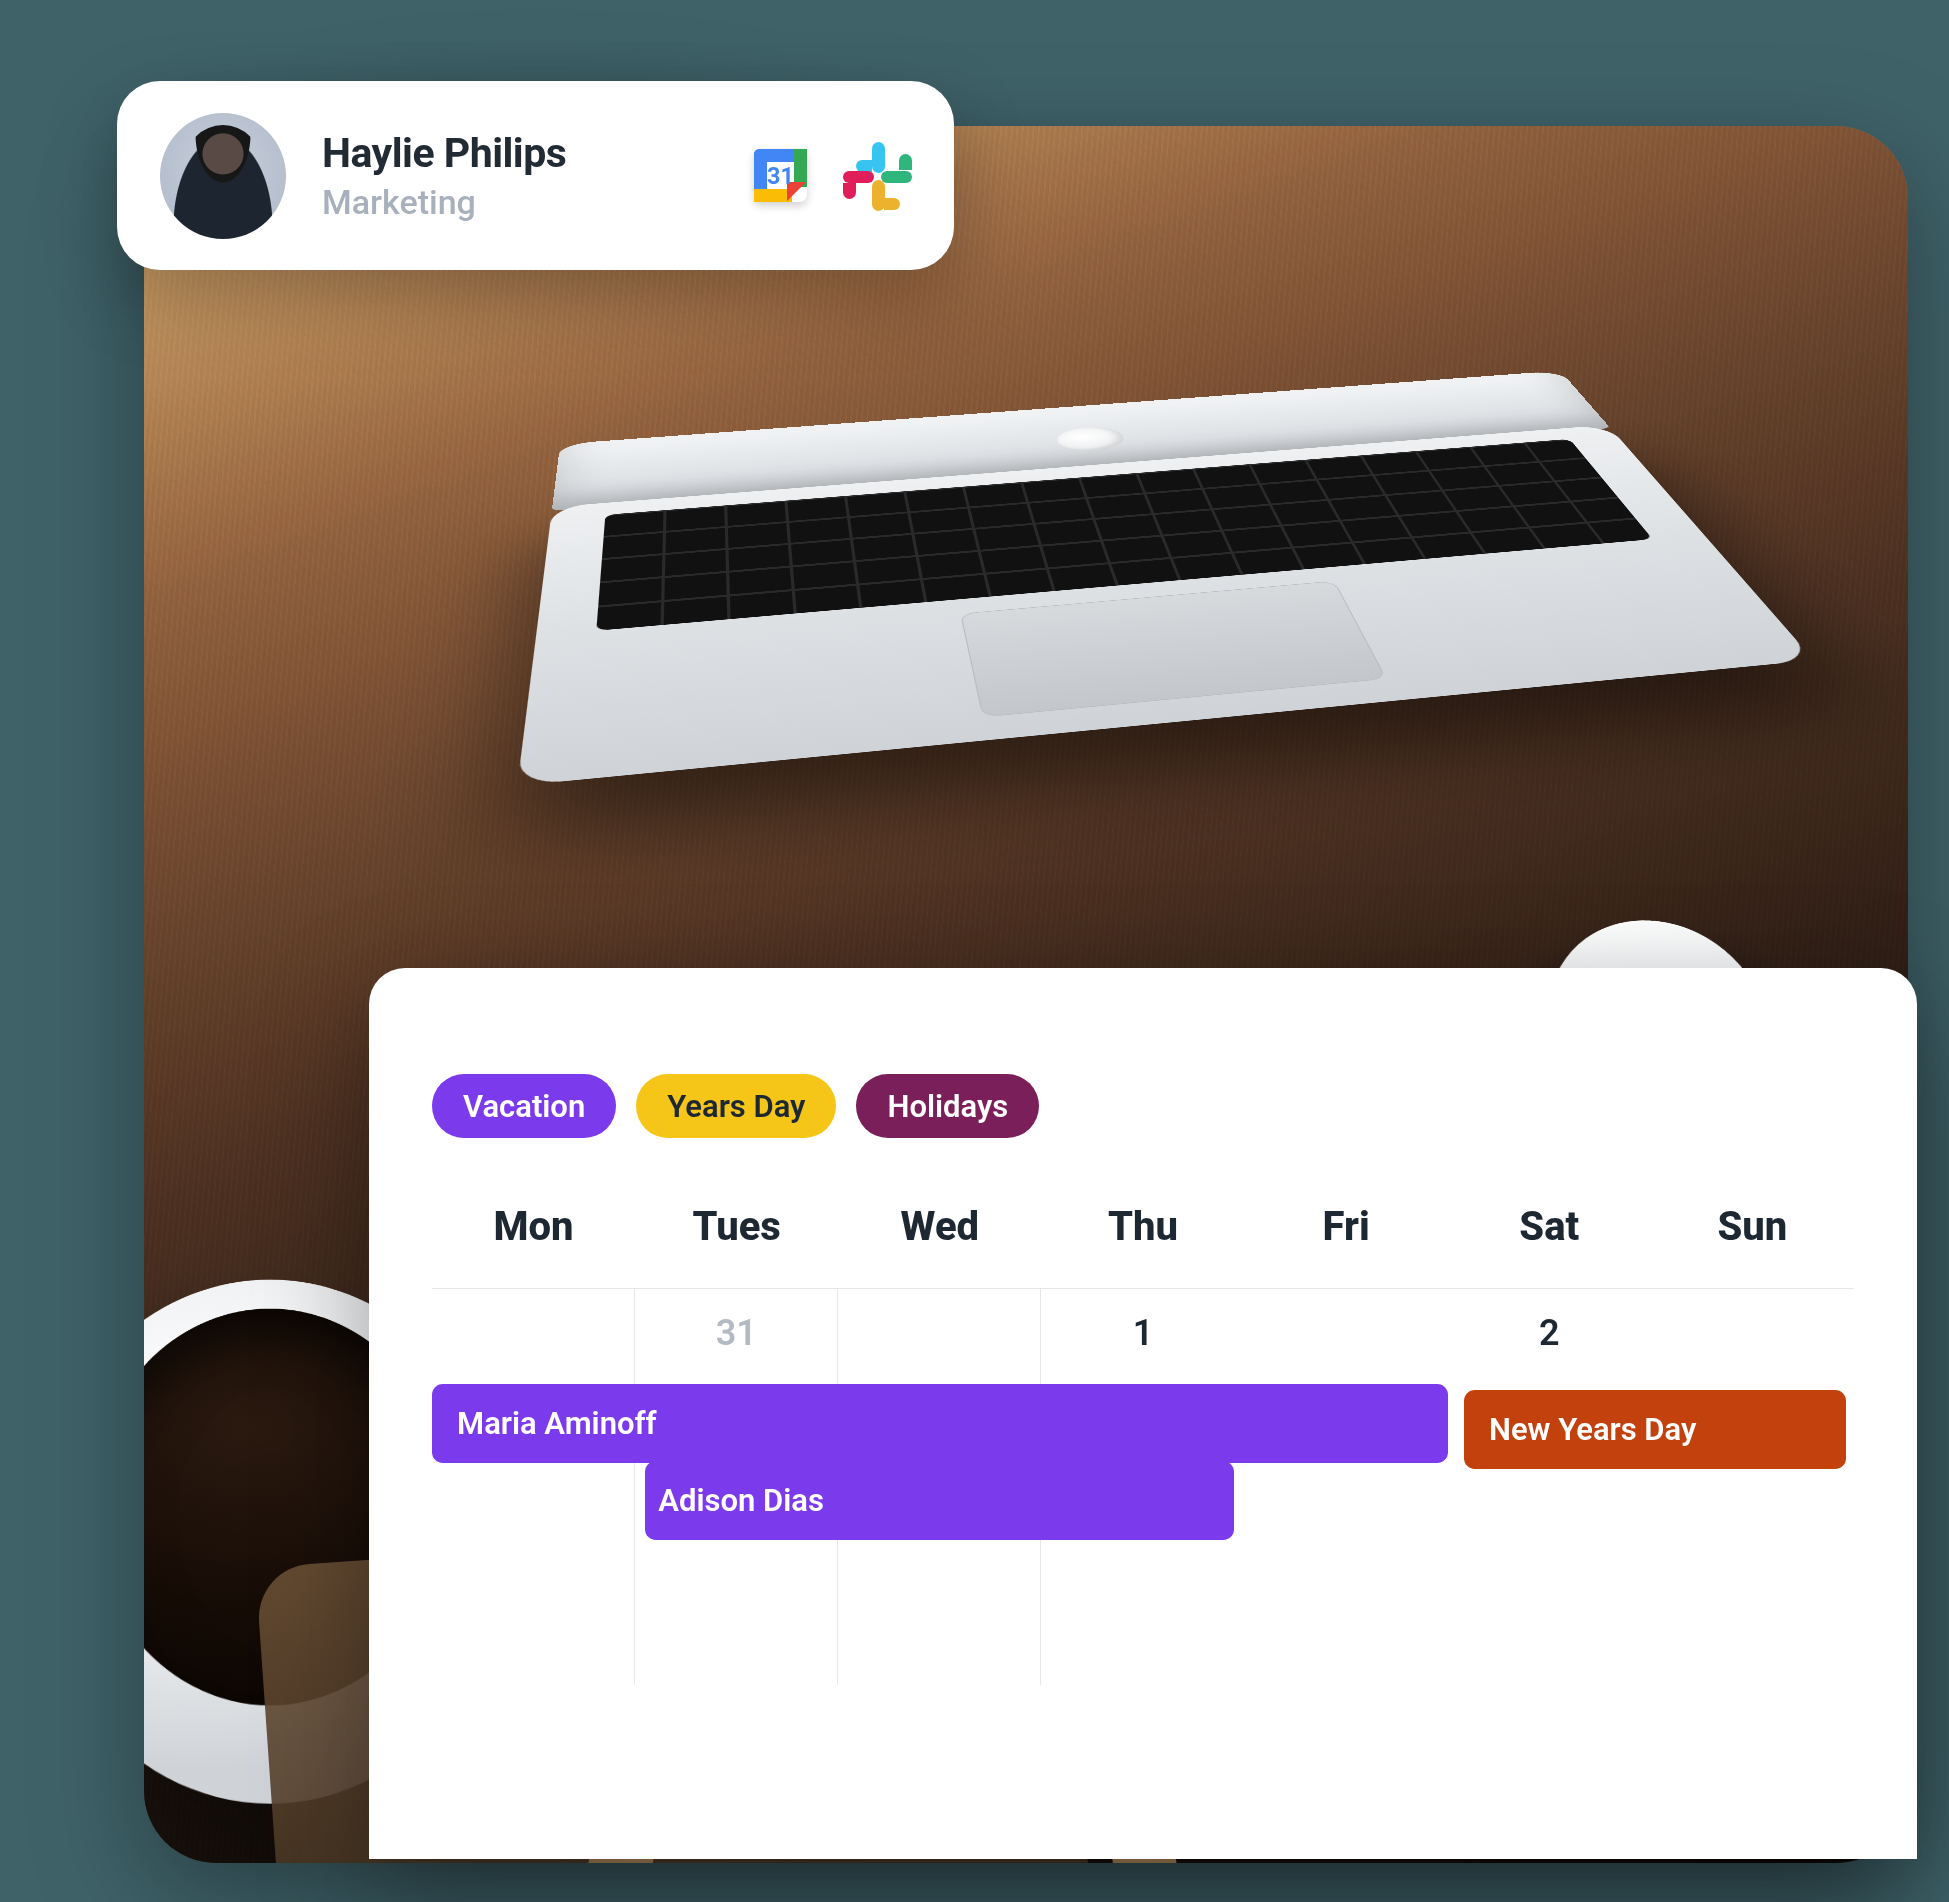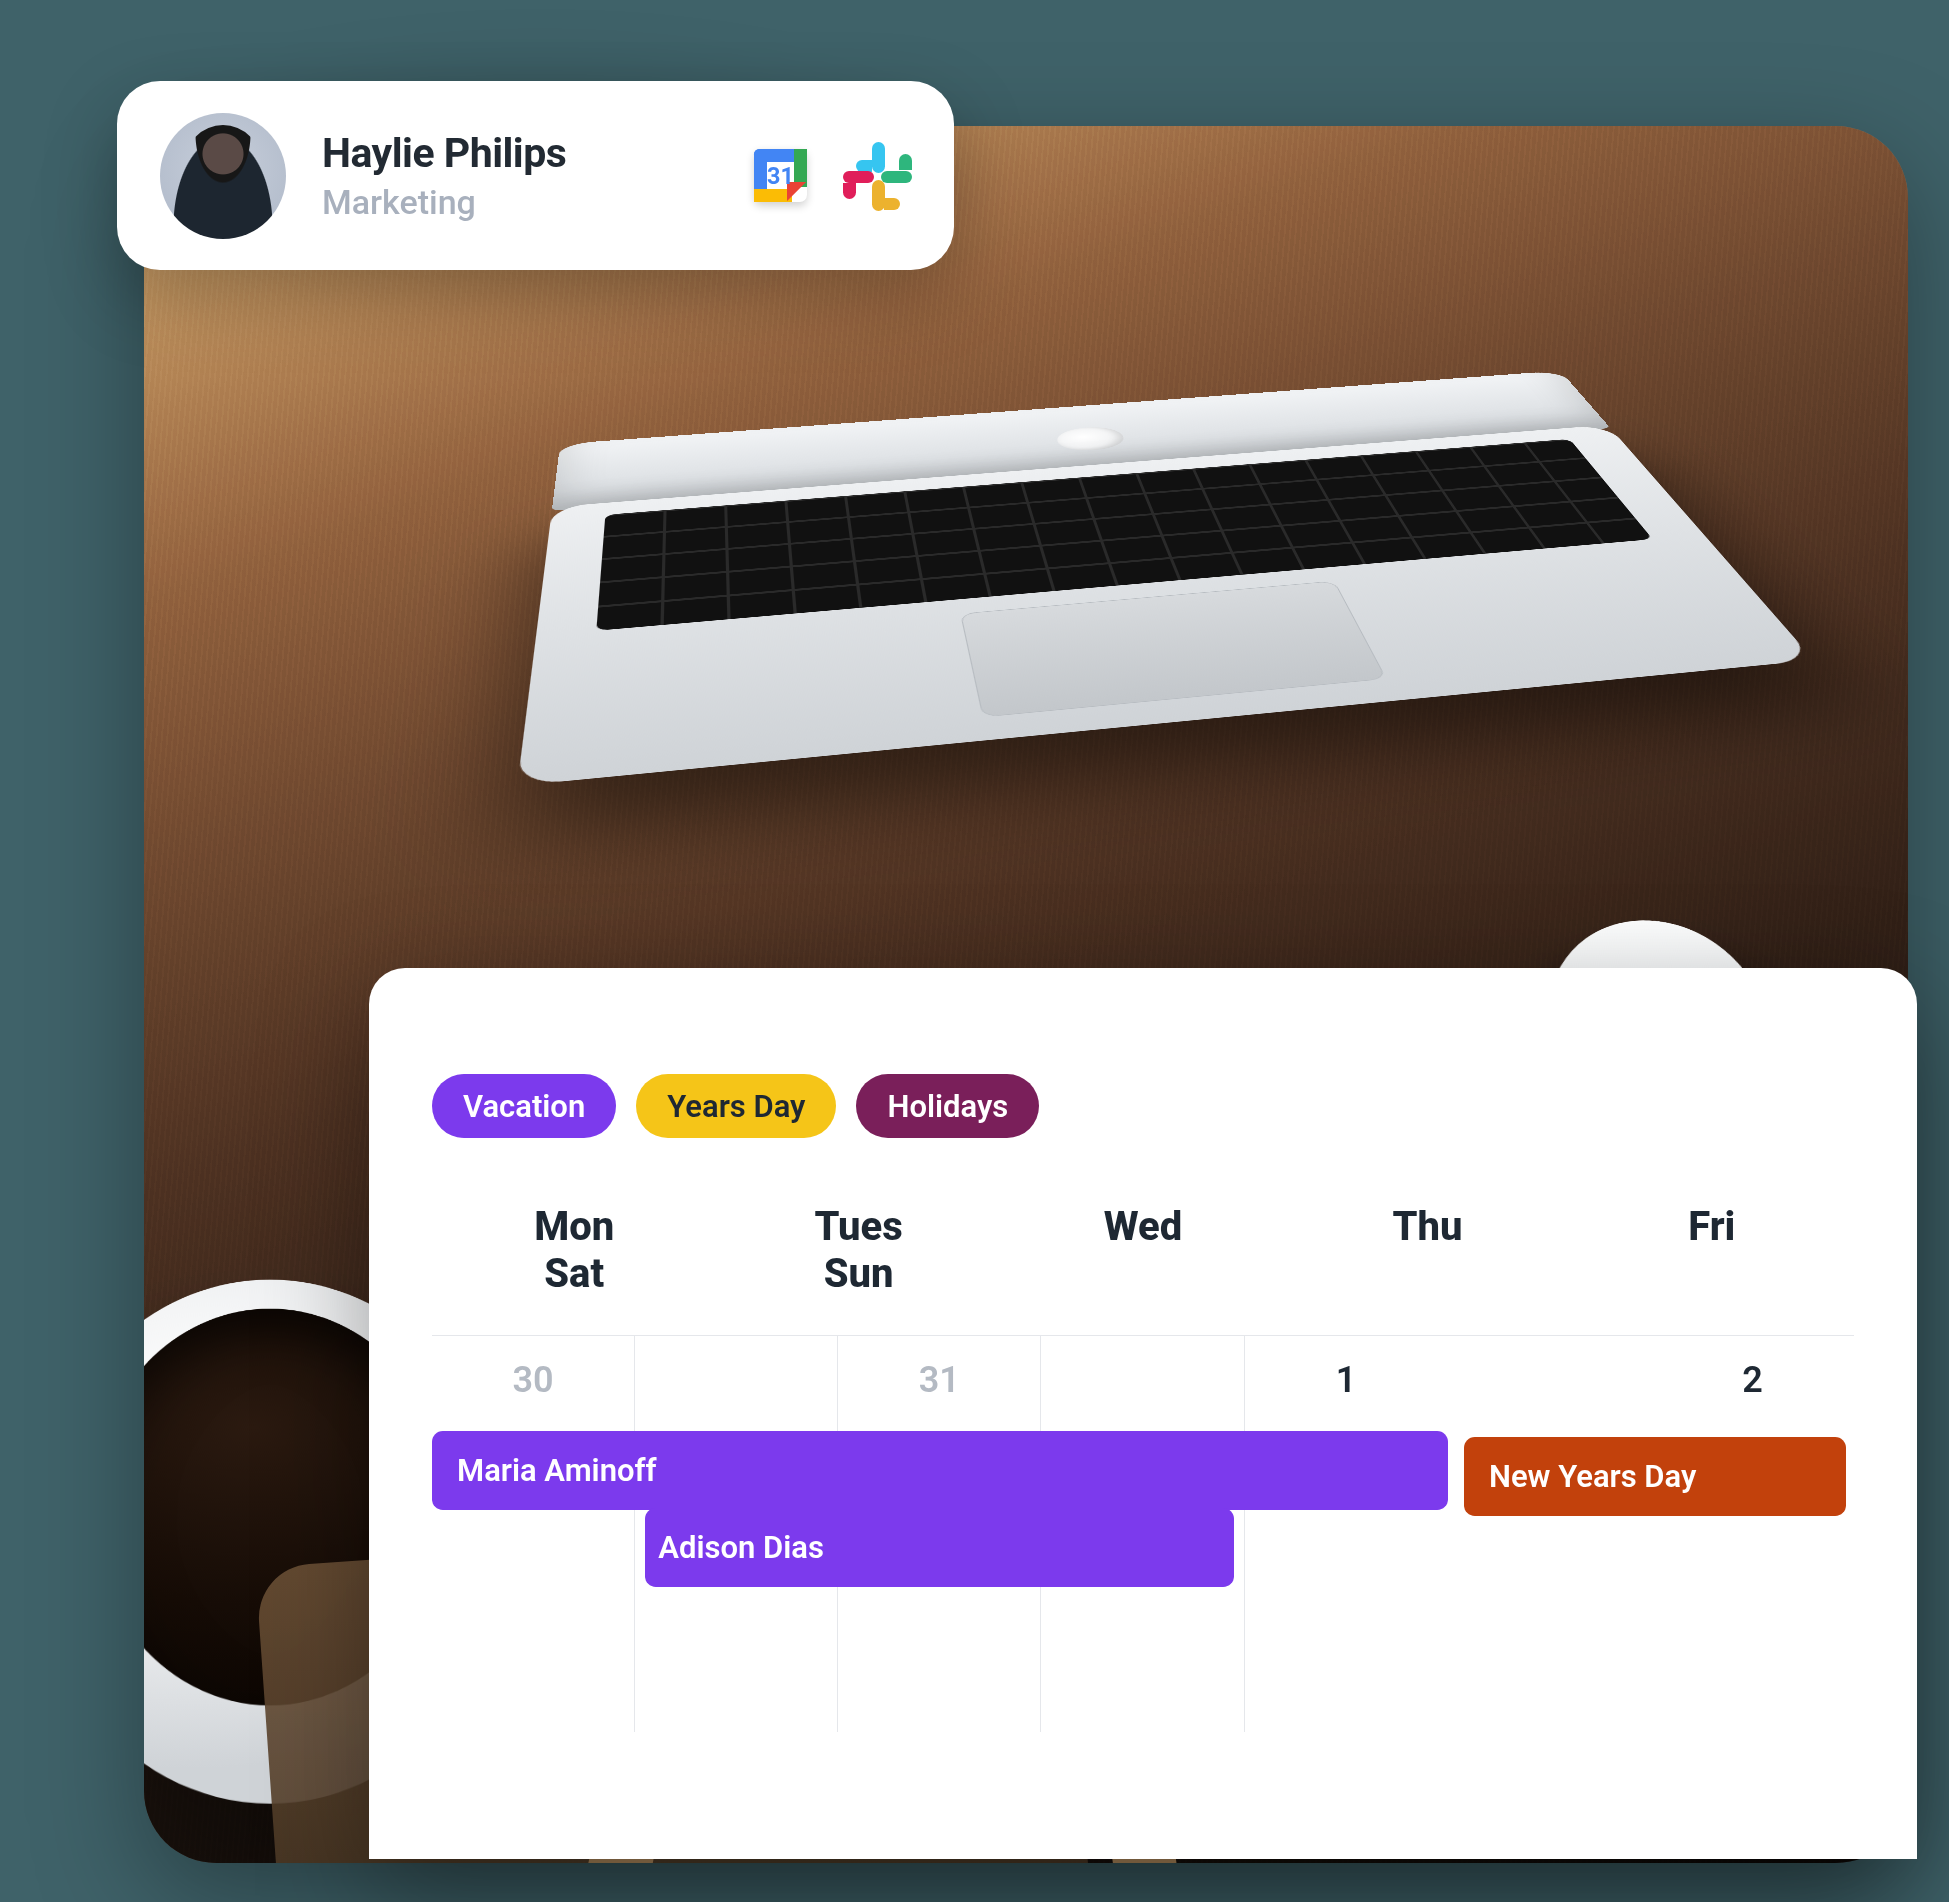"Mon" .weekrow { grid-template-columns: repeat(5,1fr) -> repeat(7,1fr) }
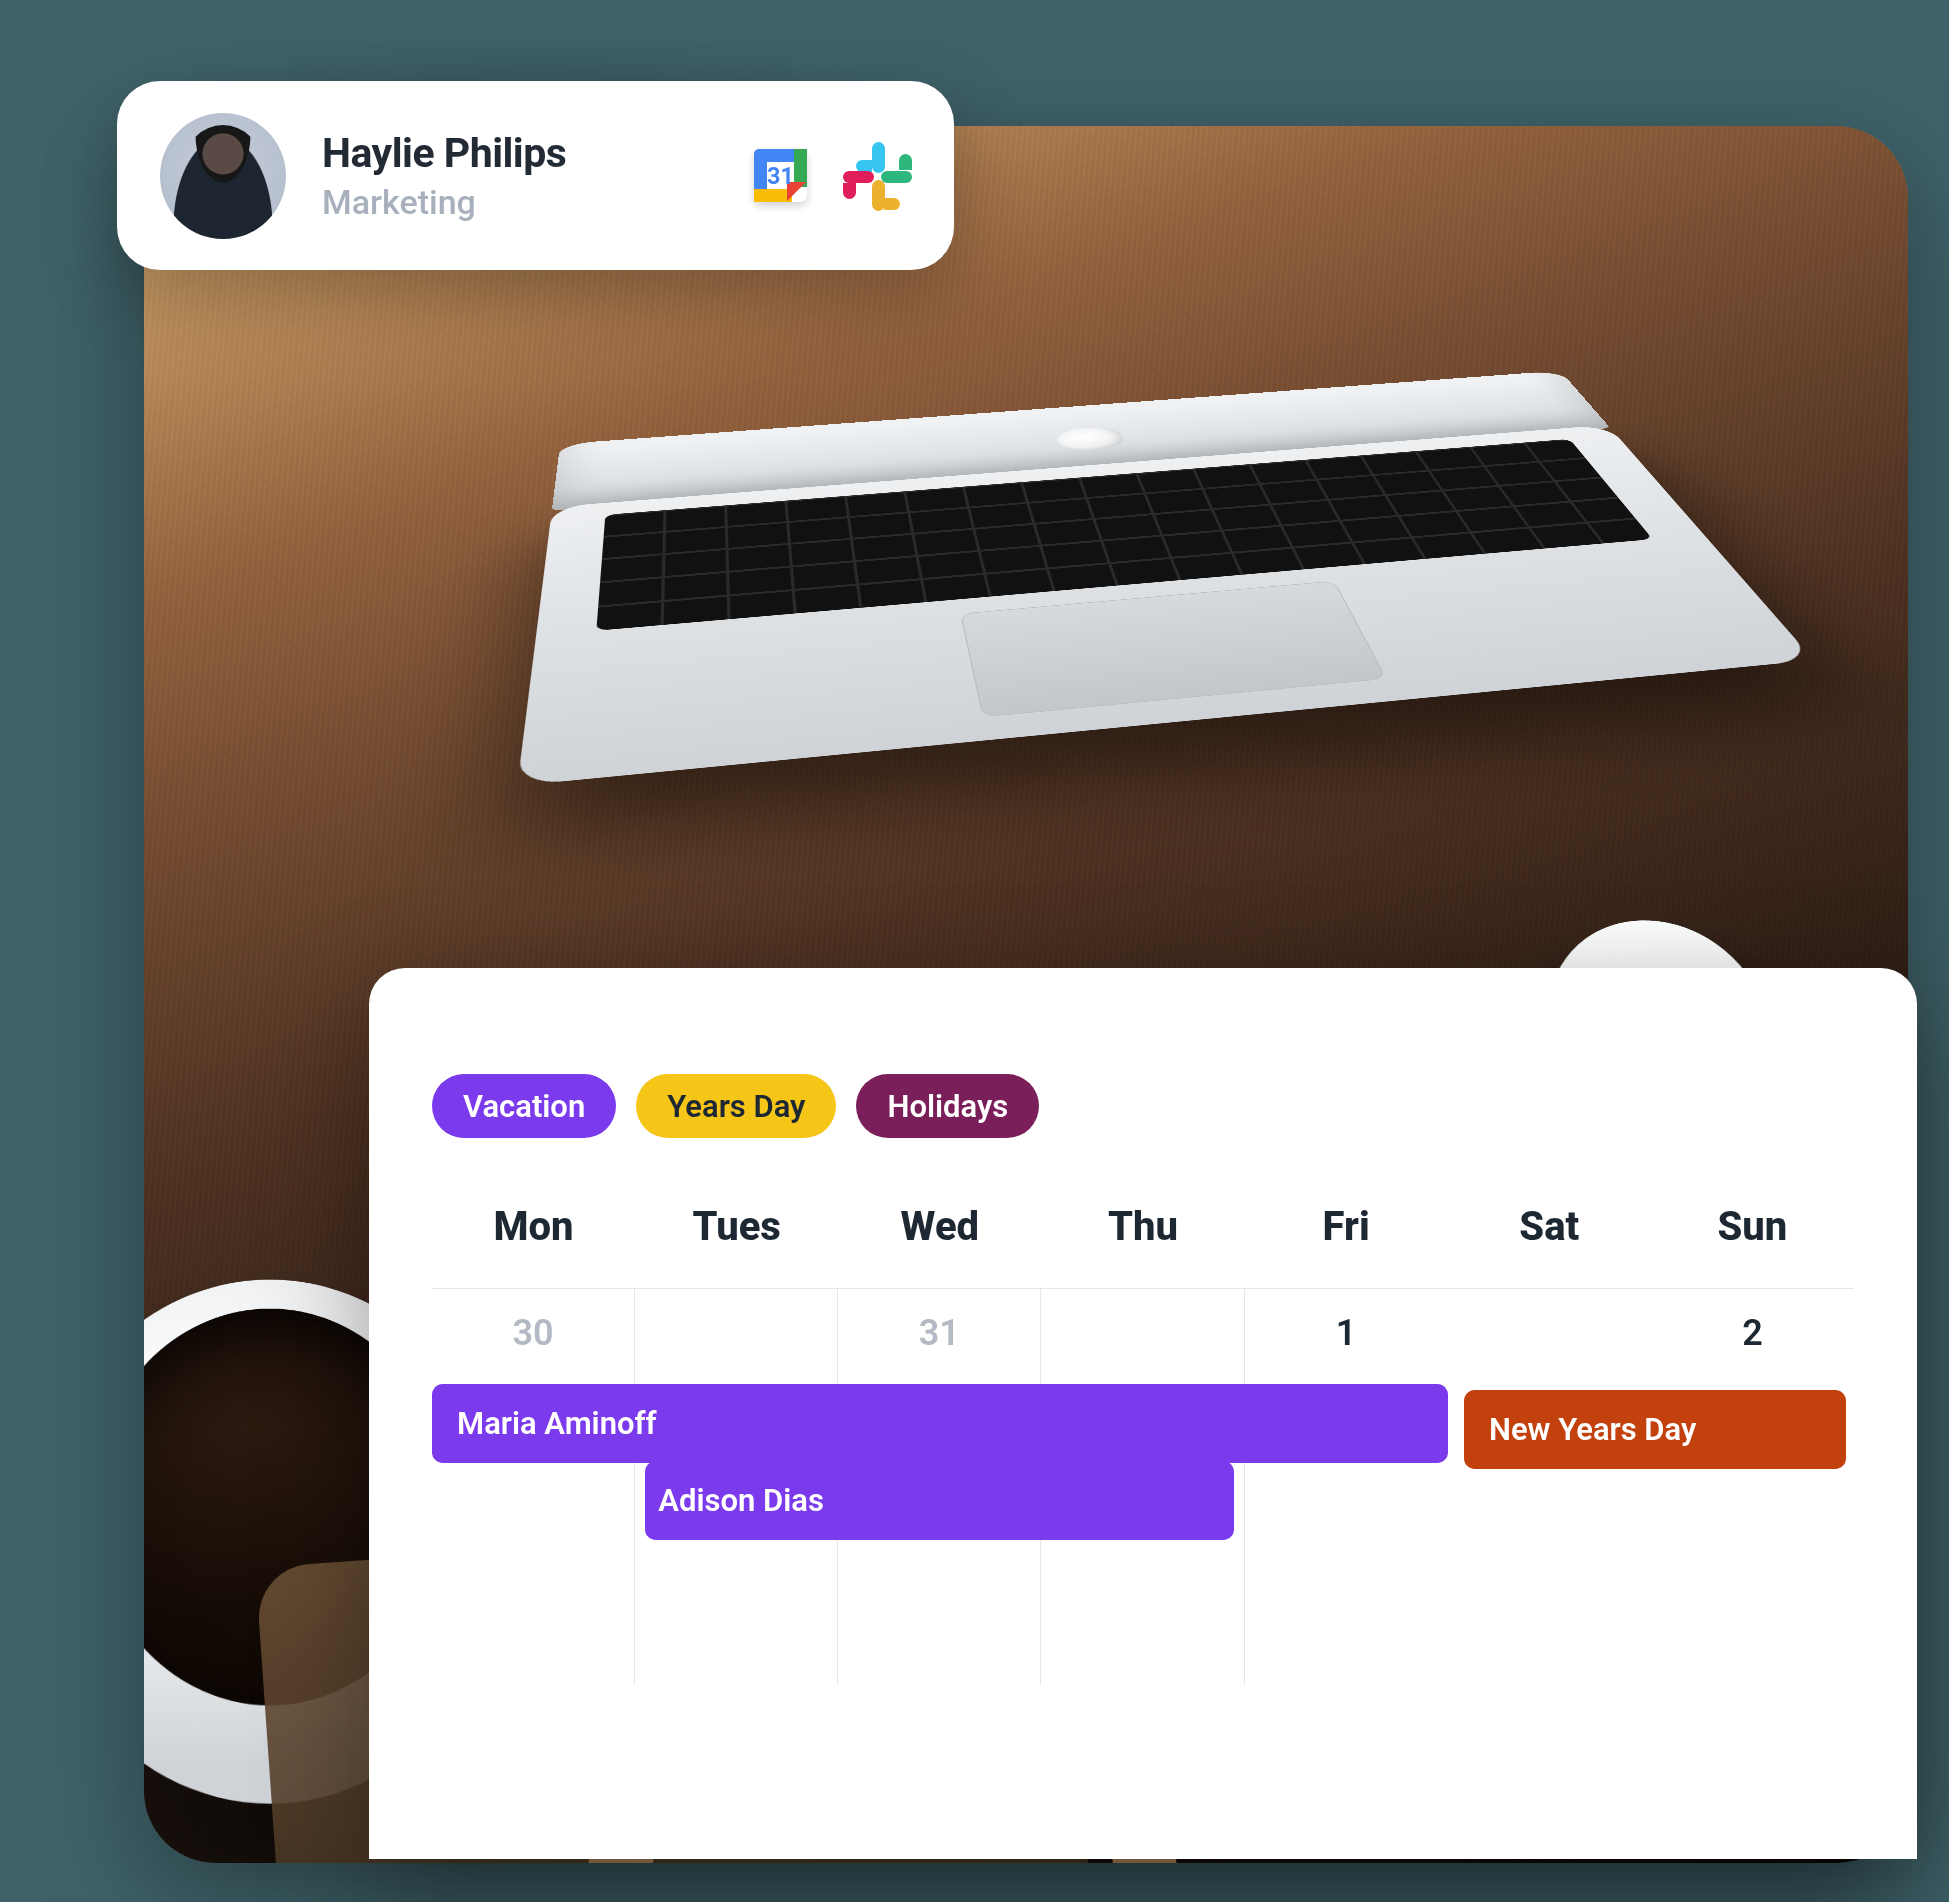"30" div.cell { html: <div> <div>30</div> </div> -> none }
